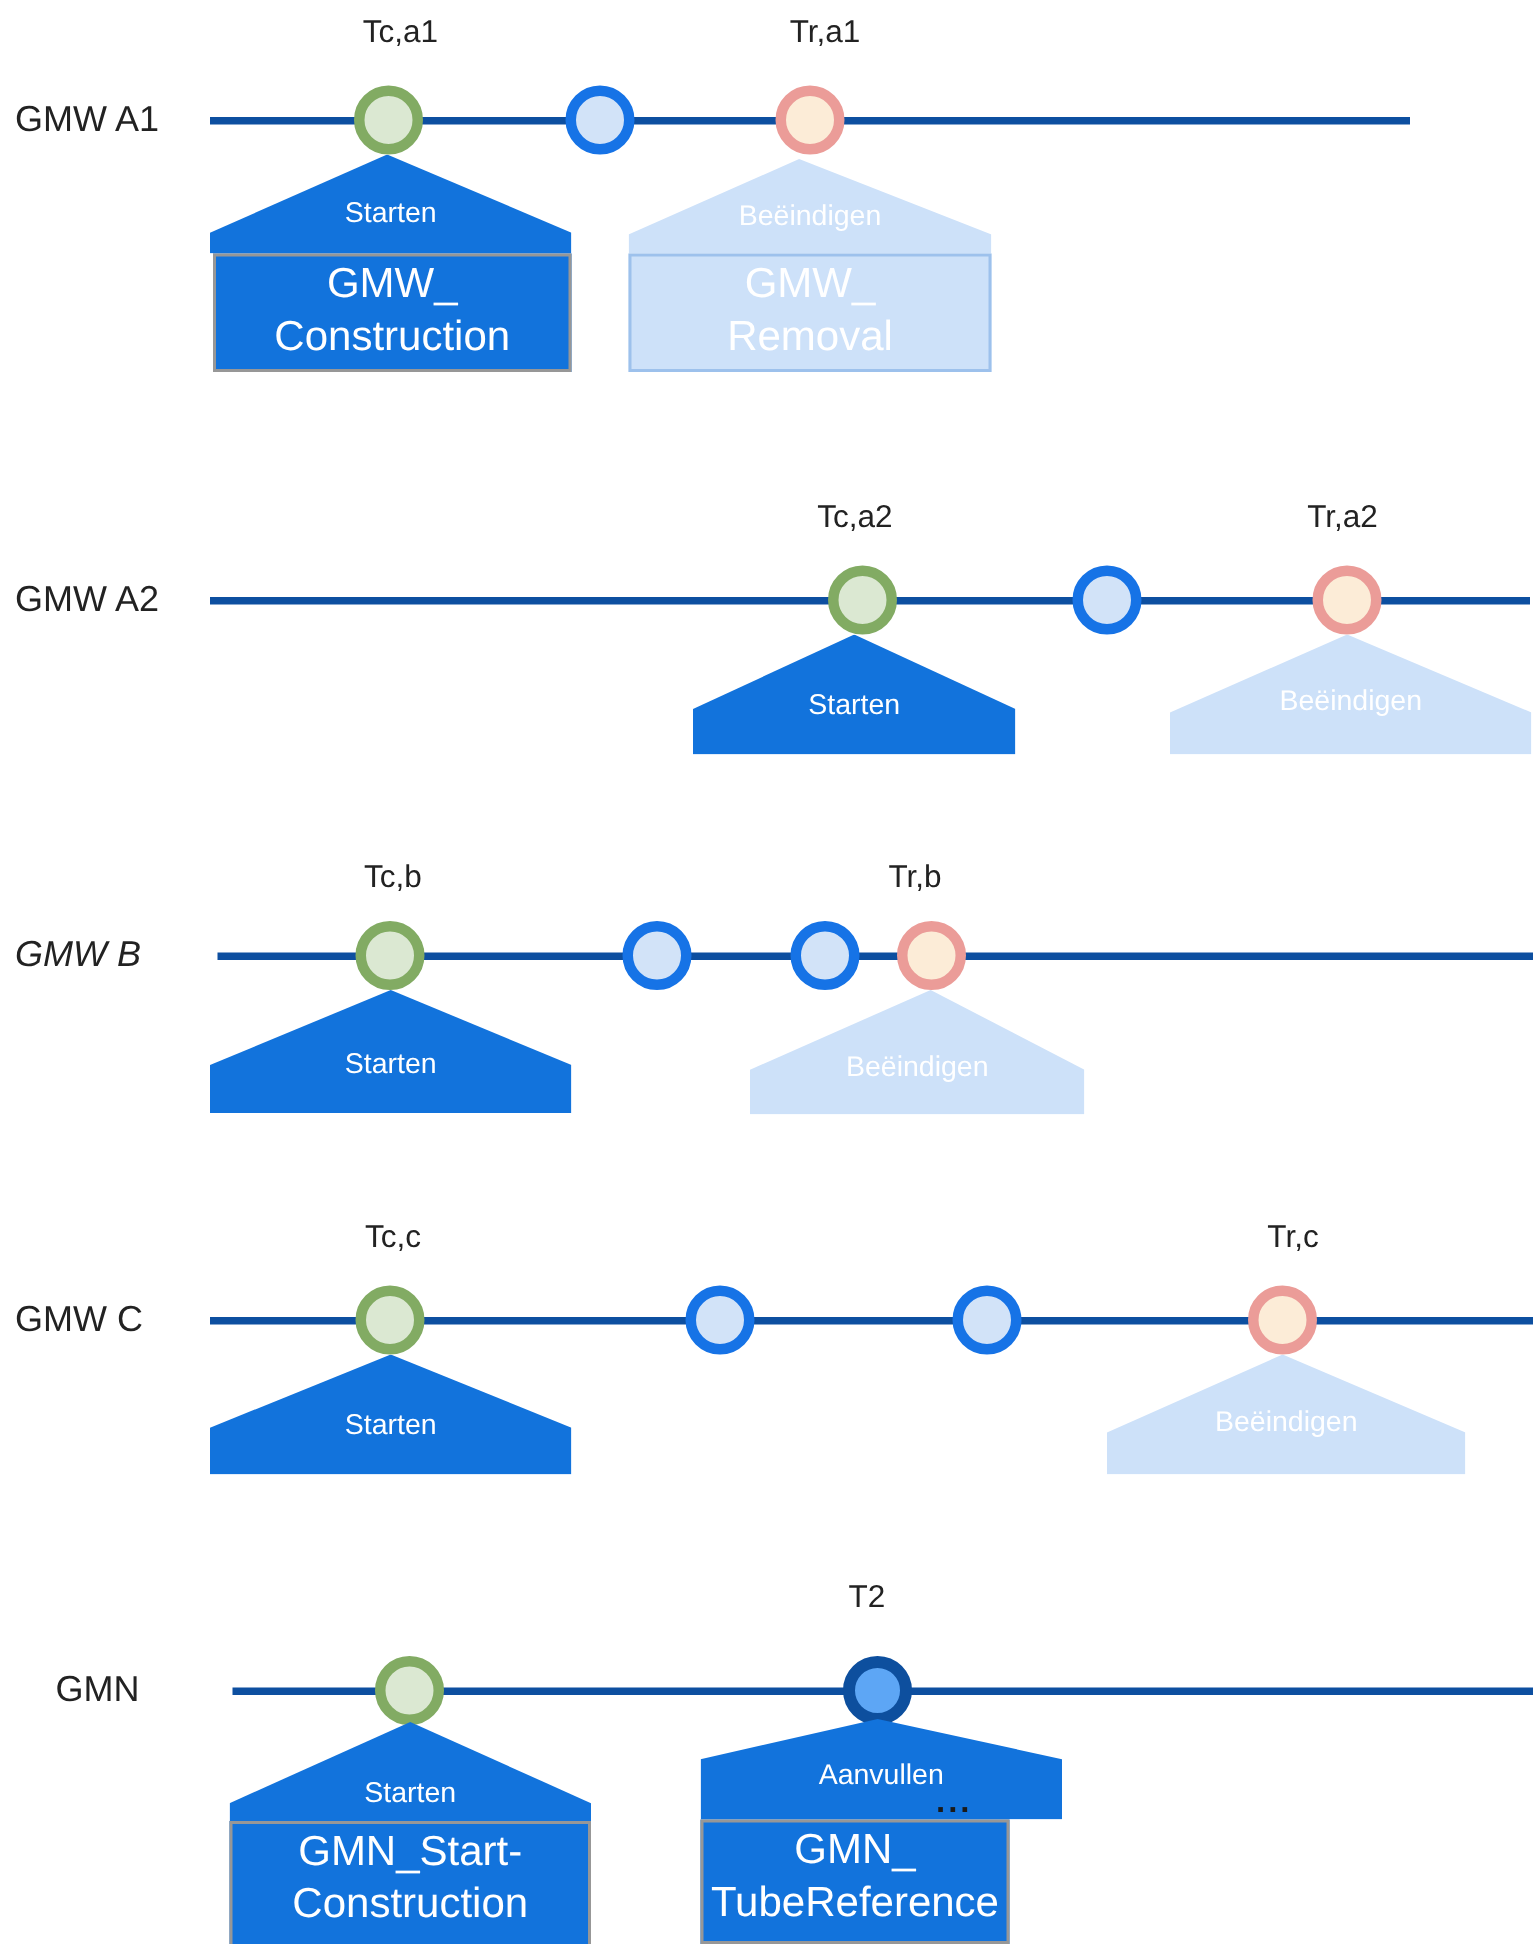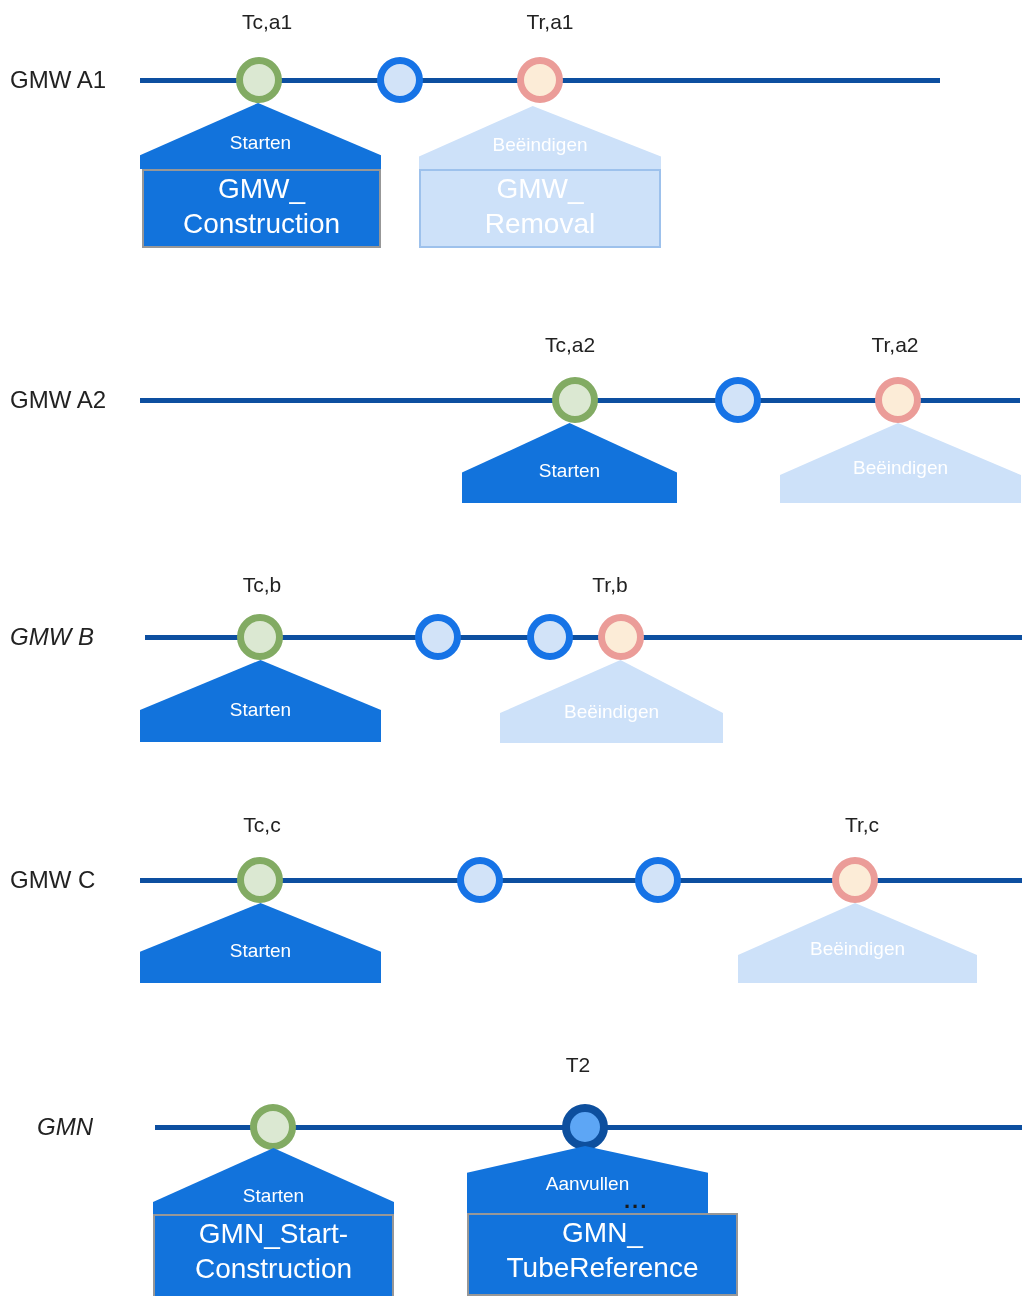"GMN" div.row-label { font-style: italic -> none }
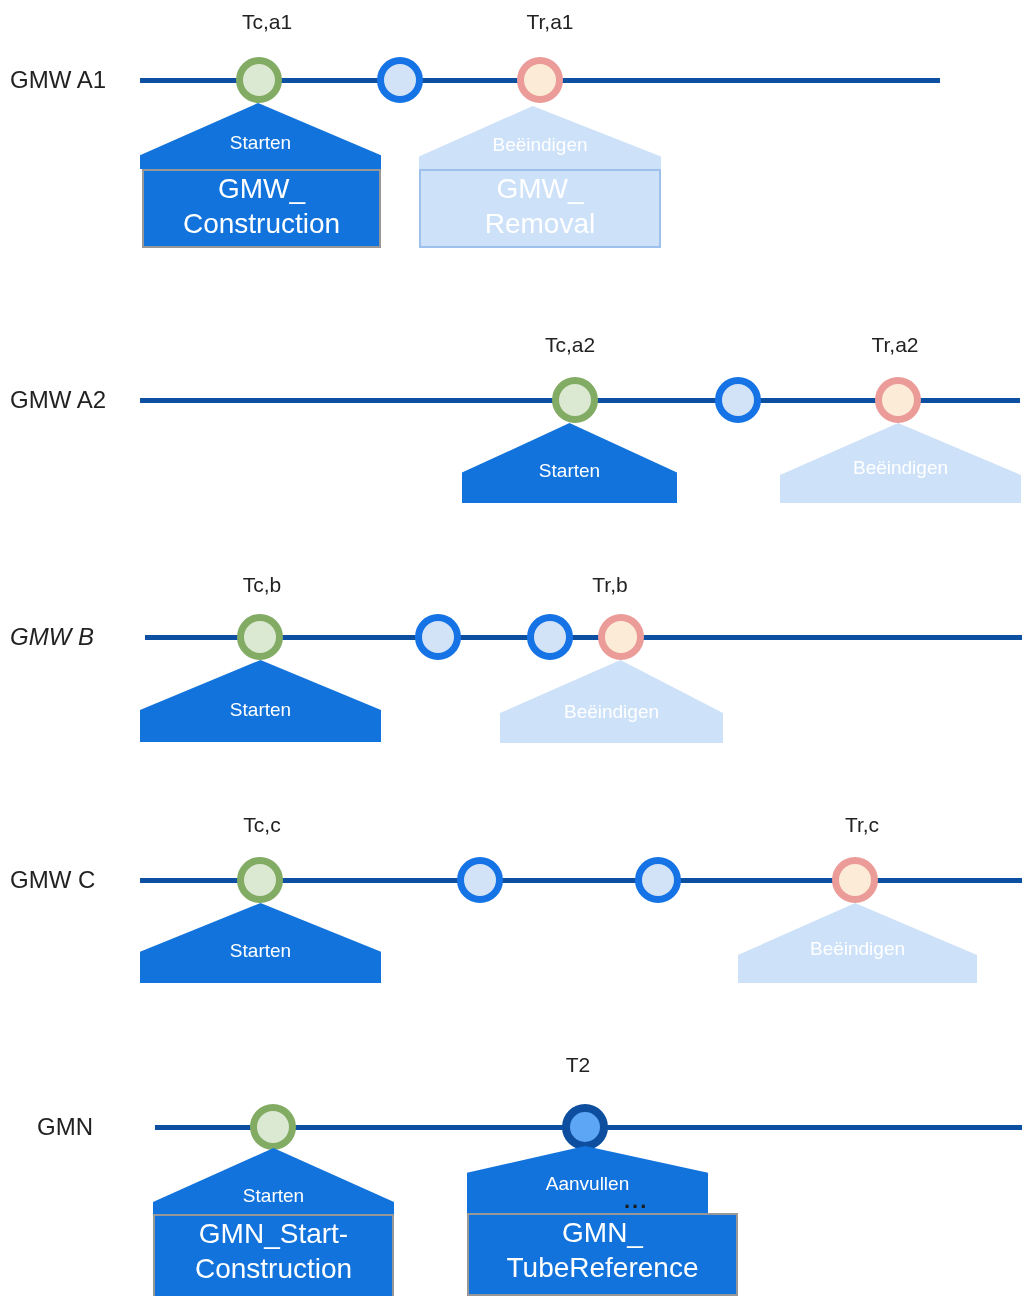"GMN_" div.box { width: 271px -> 206px }
